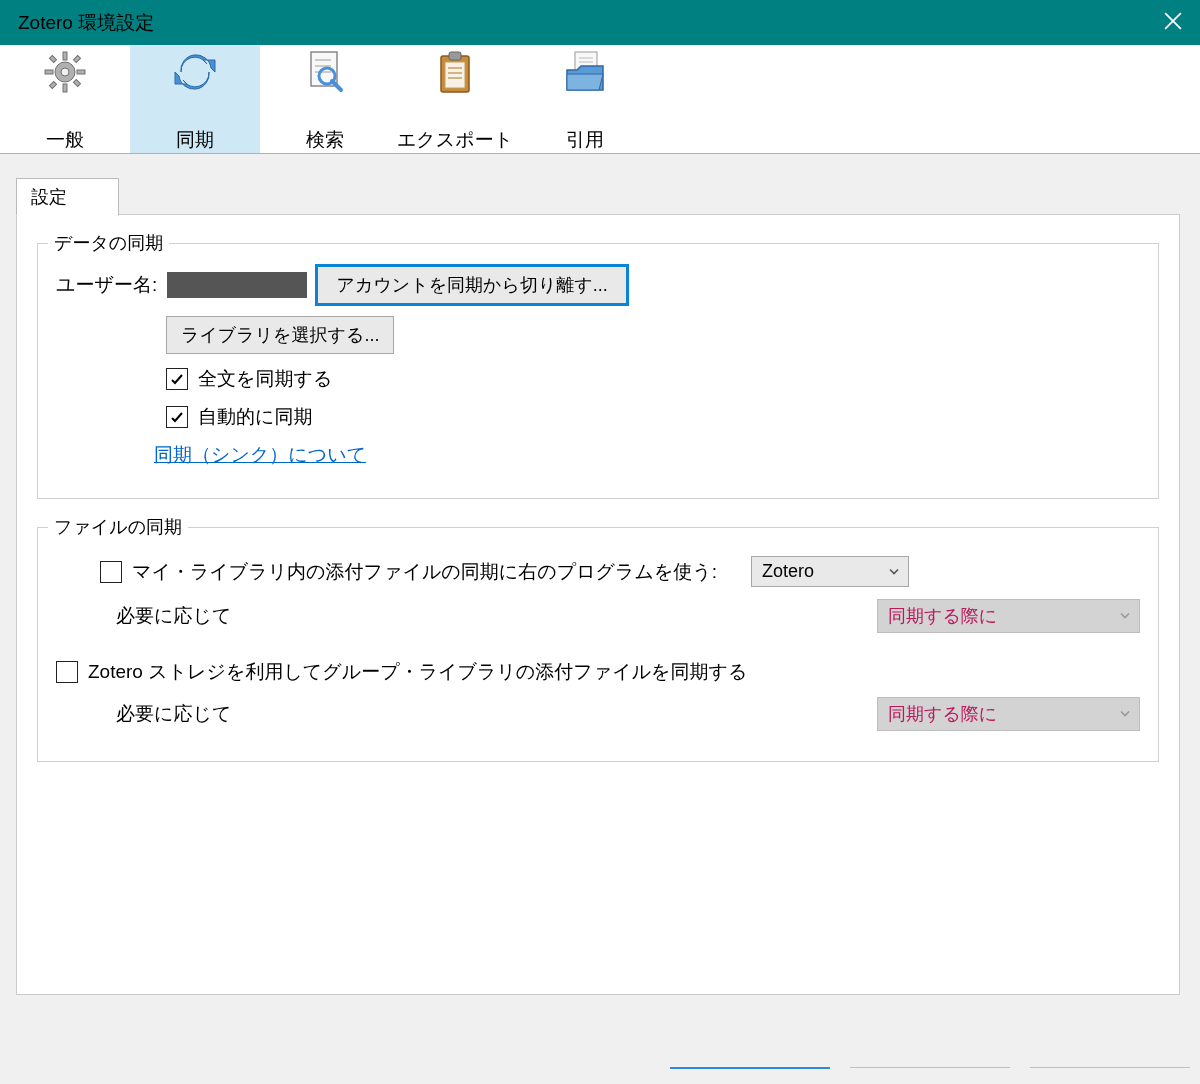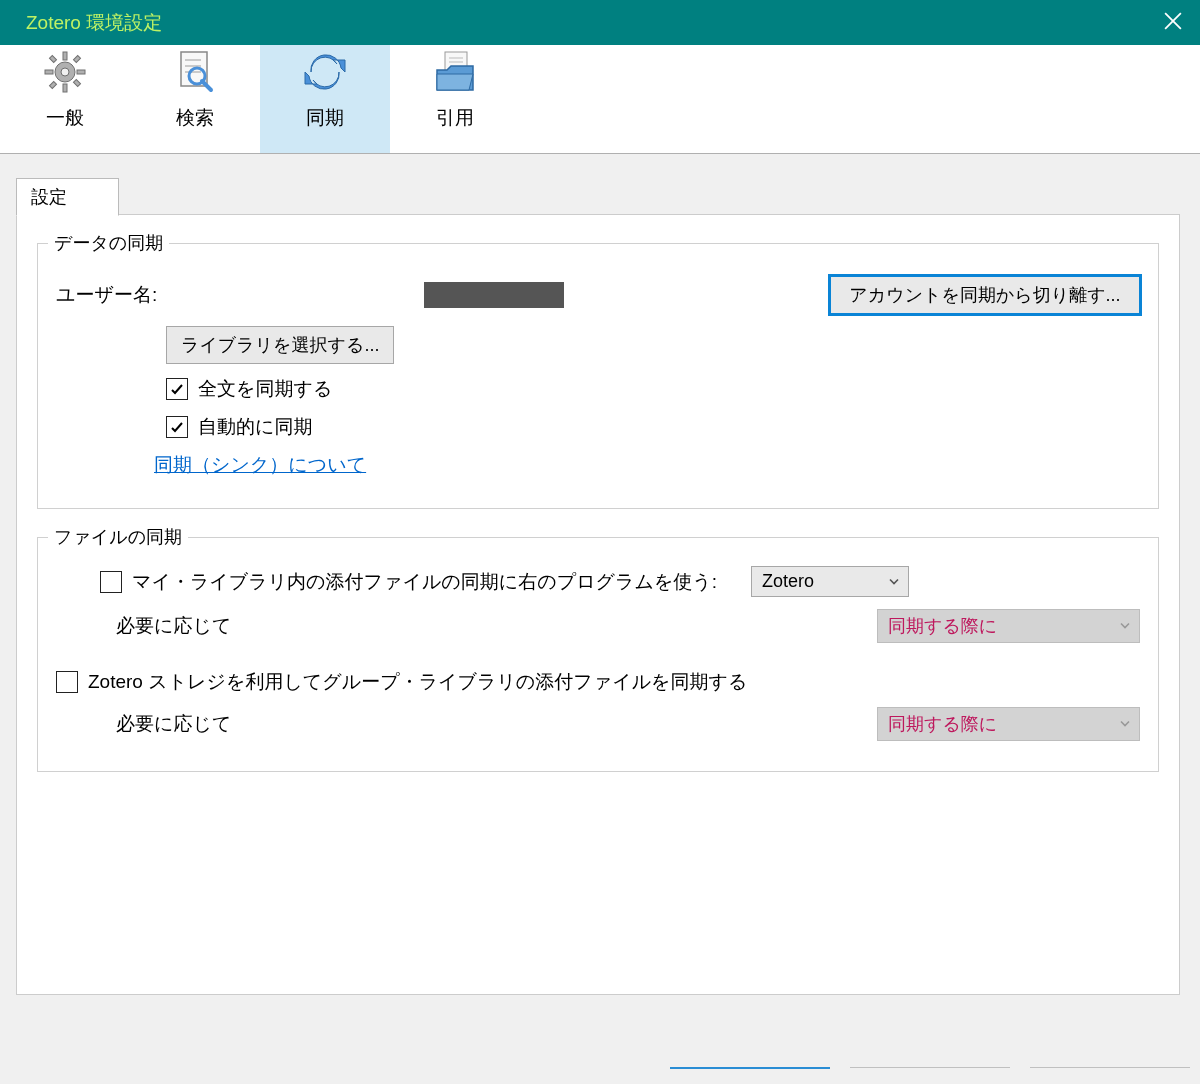"Zotero 環境設定" .titlebar { color: #bef264 -> #000000; padding: 0 0 0 26px -> 0 0 0 18px }
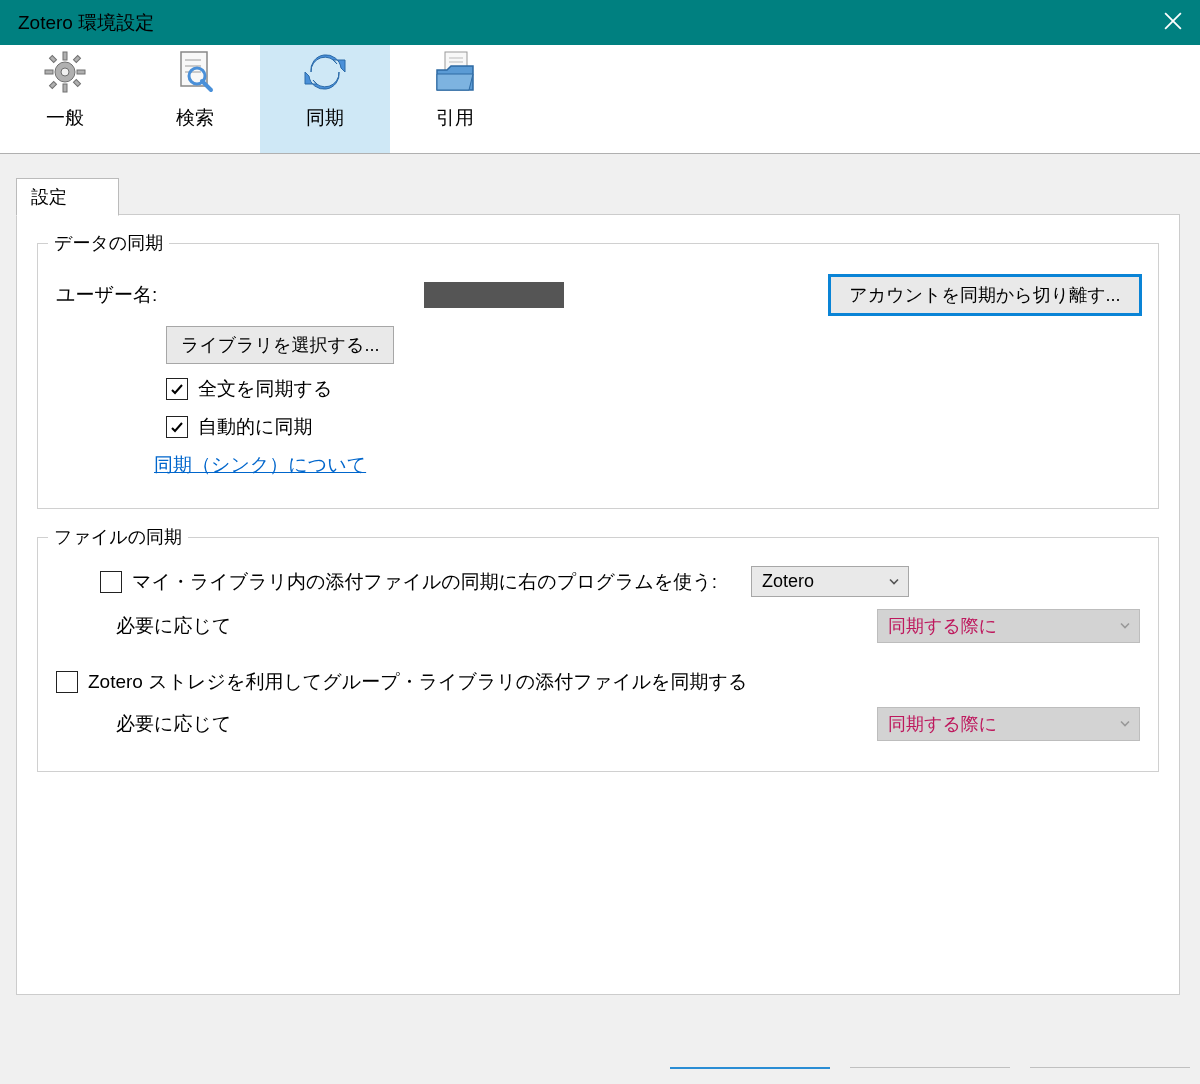"一般" .toolbar .tbtn { justify-content: flex-start -> space-between }
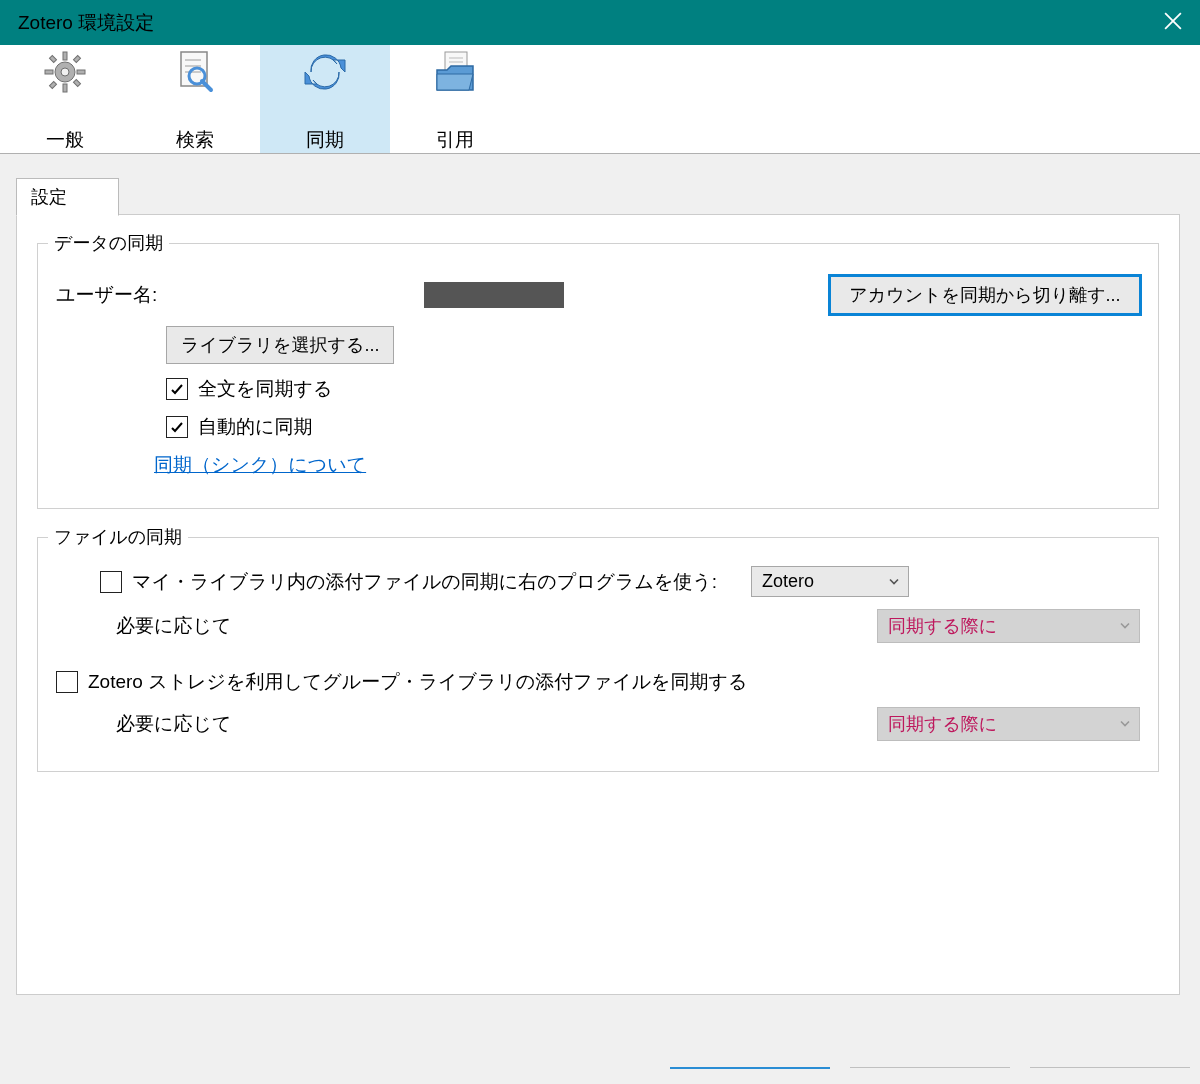"検索" div.tbtn { order: before "同期" -> after "同期" }
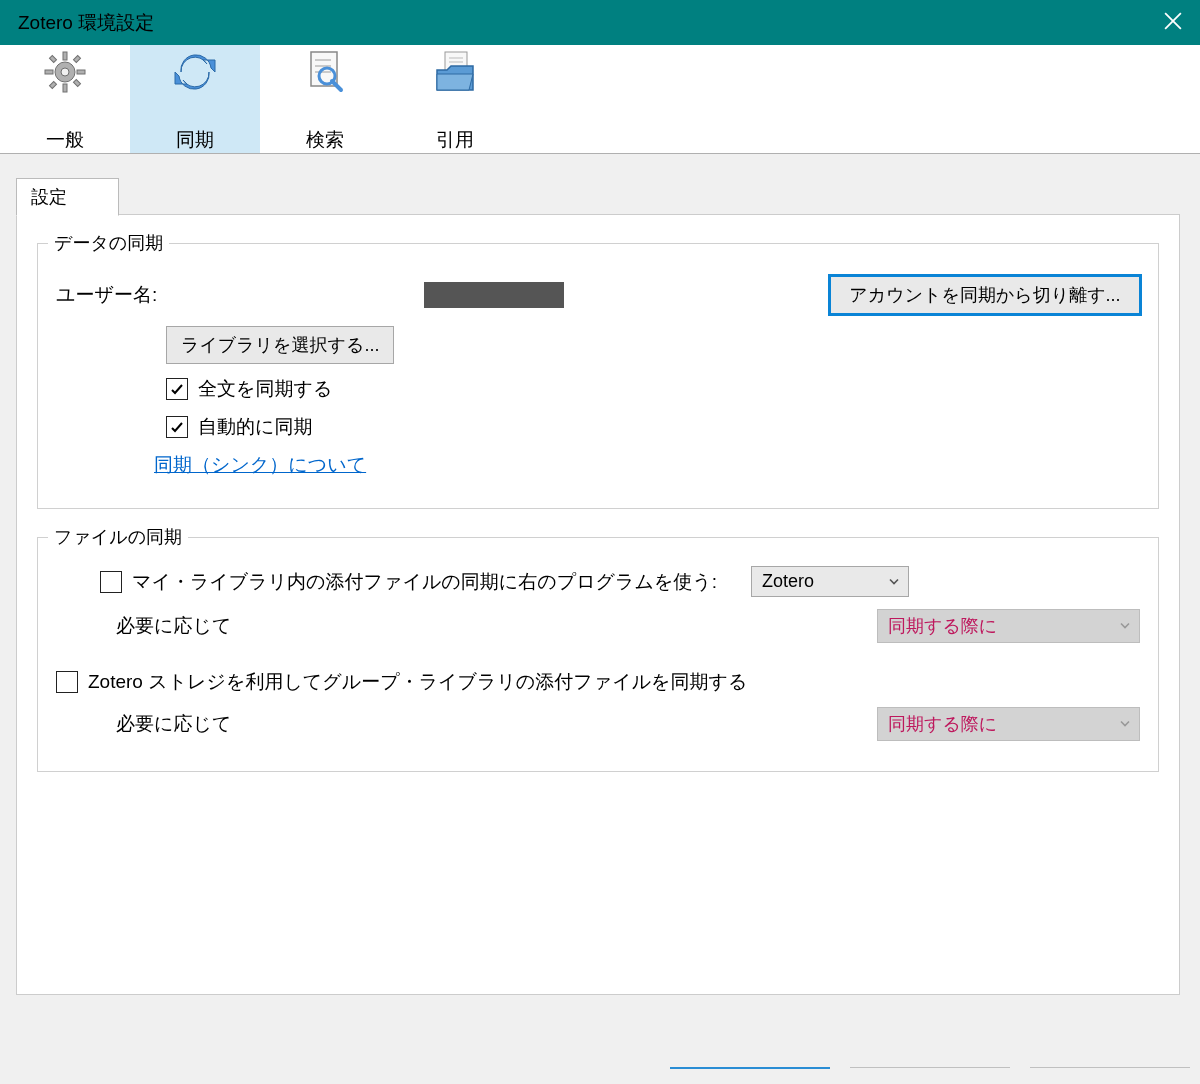"エクスポート" div.tbtn { html: none -> <div> <span> <svg> <rect></rect> <rect></rect> <rect></rect> <line></line> <line></line> <line></line> </svg> </span> <span>エクスポート</span> </div> }
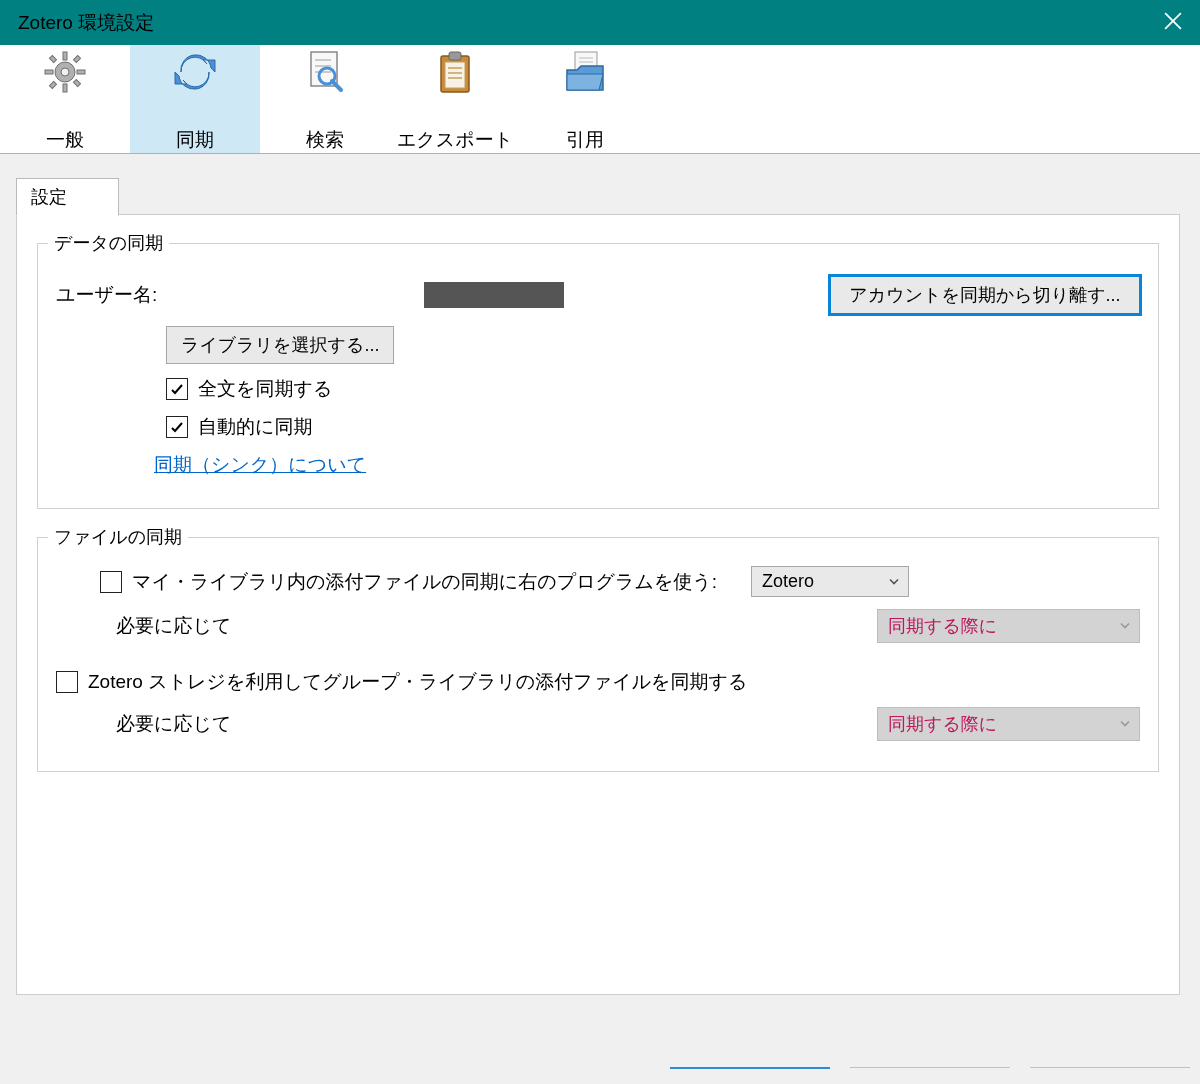"ユーザー名:" div.row { justify-content: space-between -> none; margin-top: 10px -> 0 }
